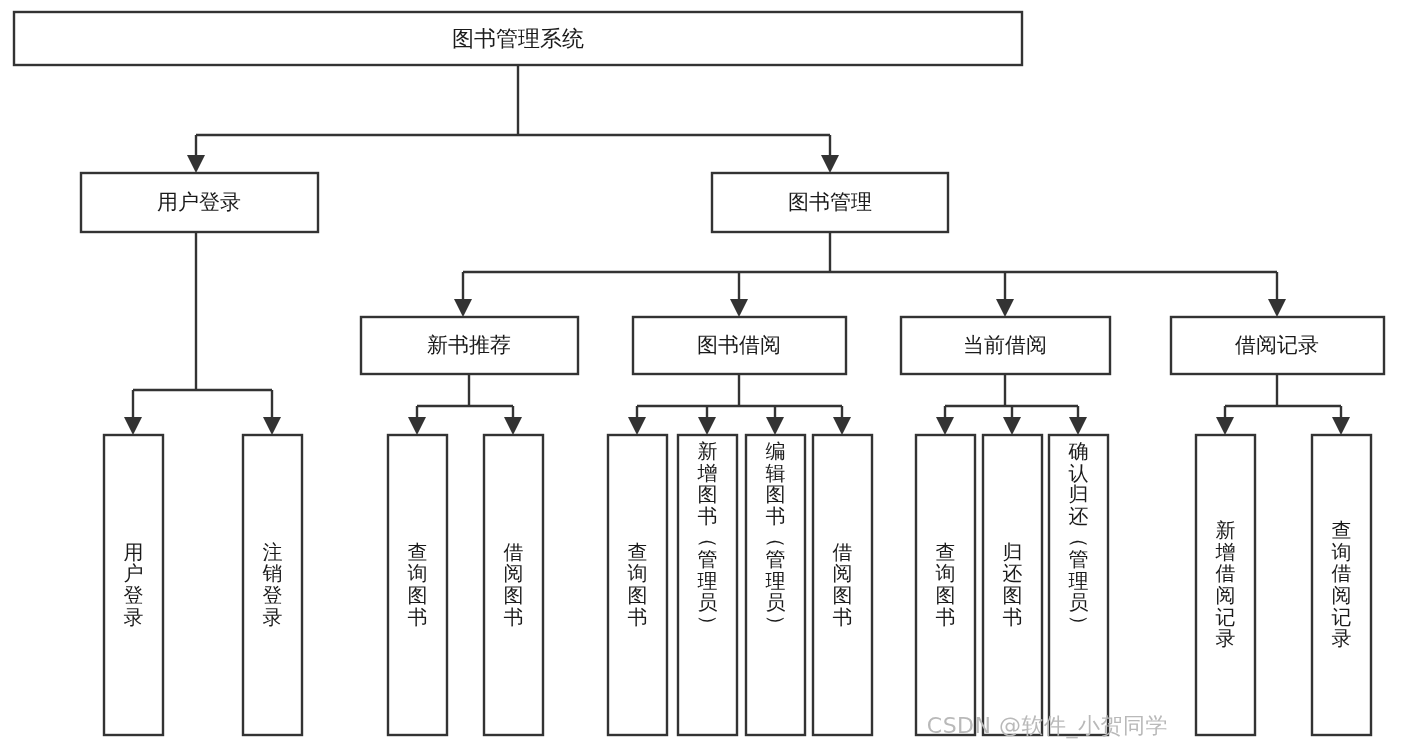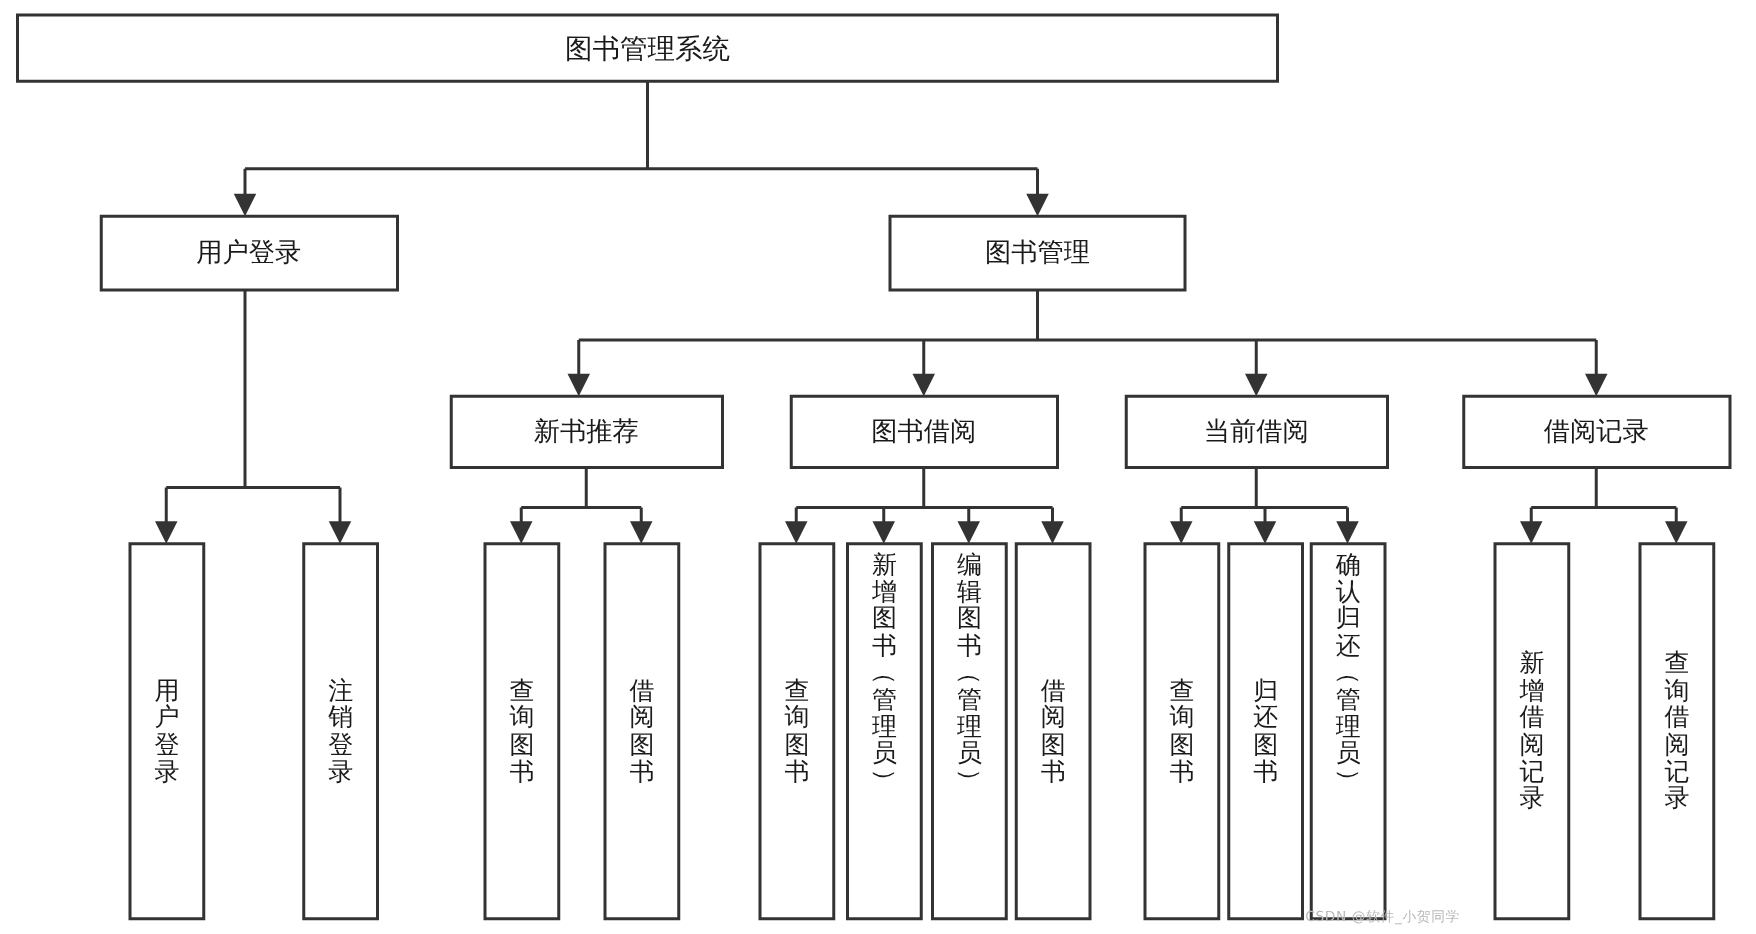"CSDN @软件_小贺同学" .watermark { font-size: 11px -> 22px }
